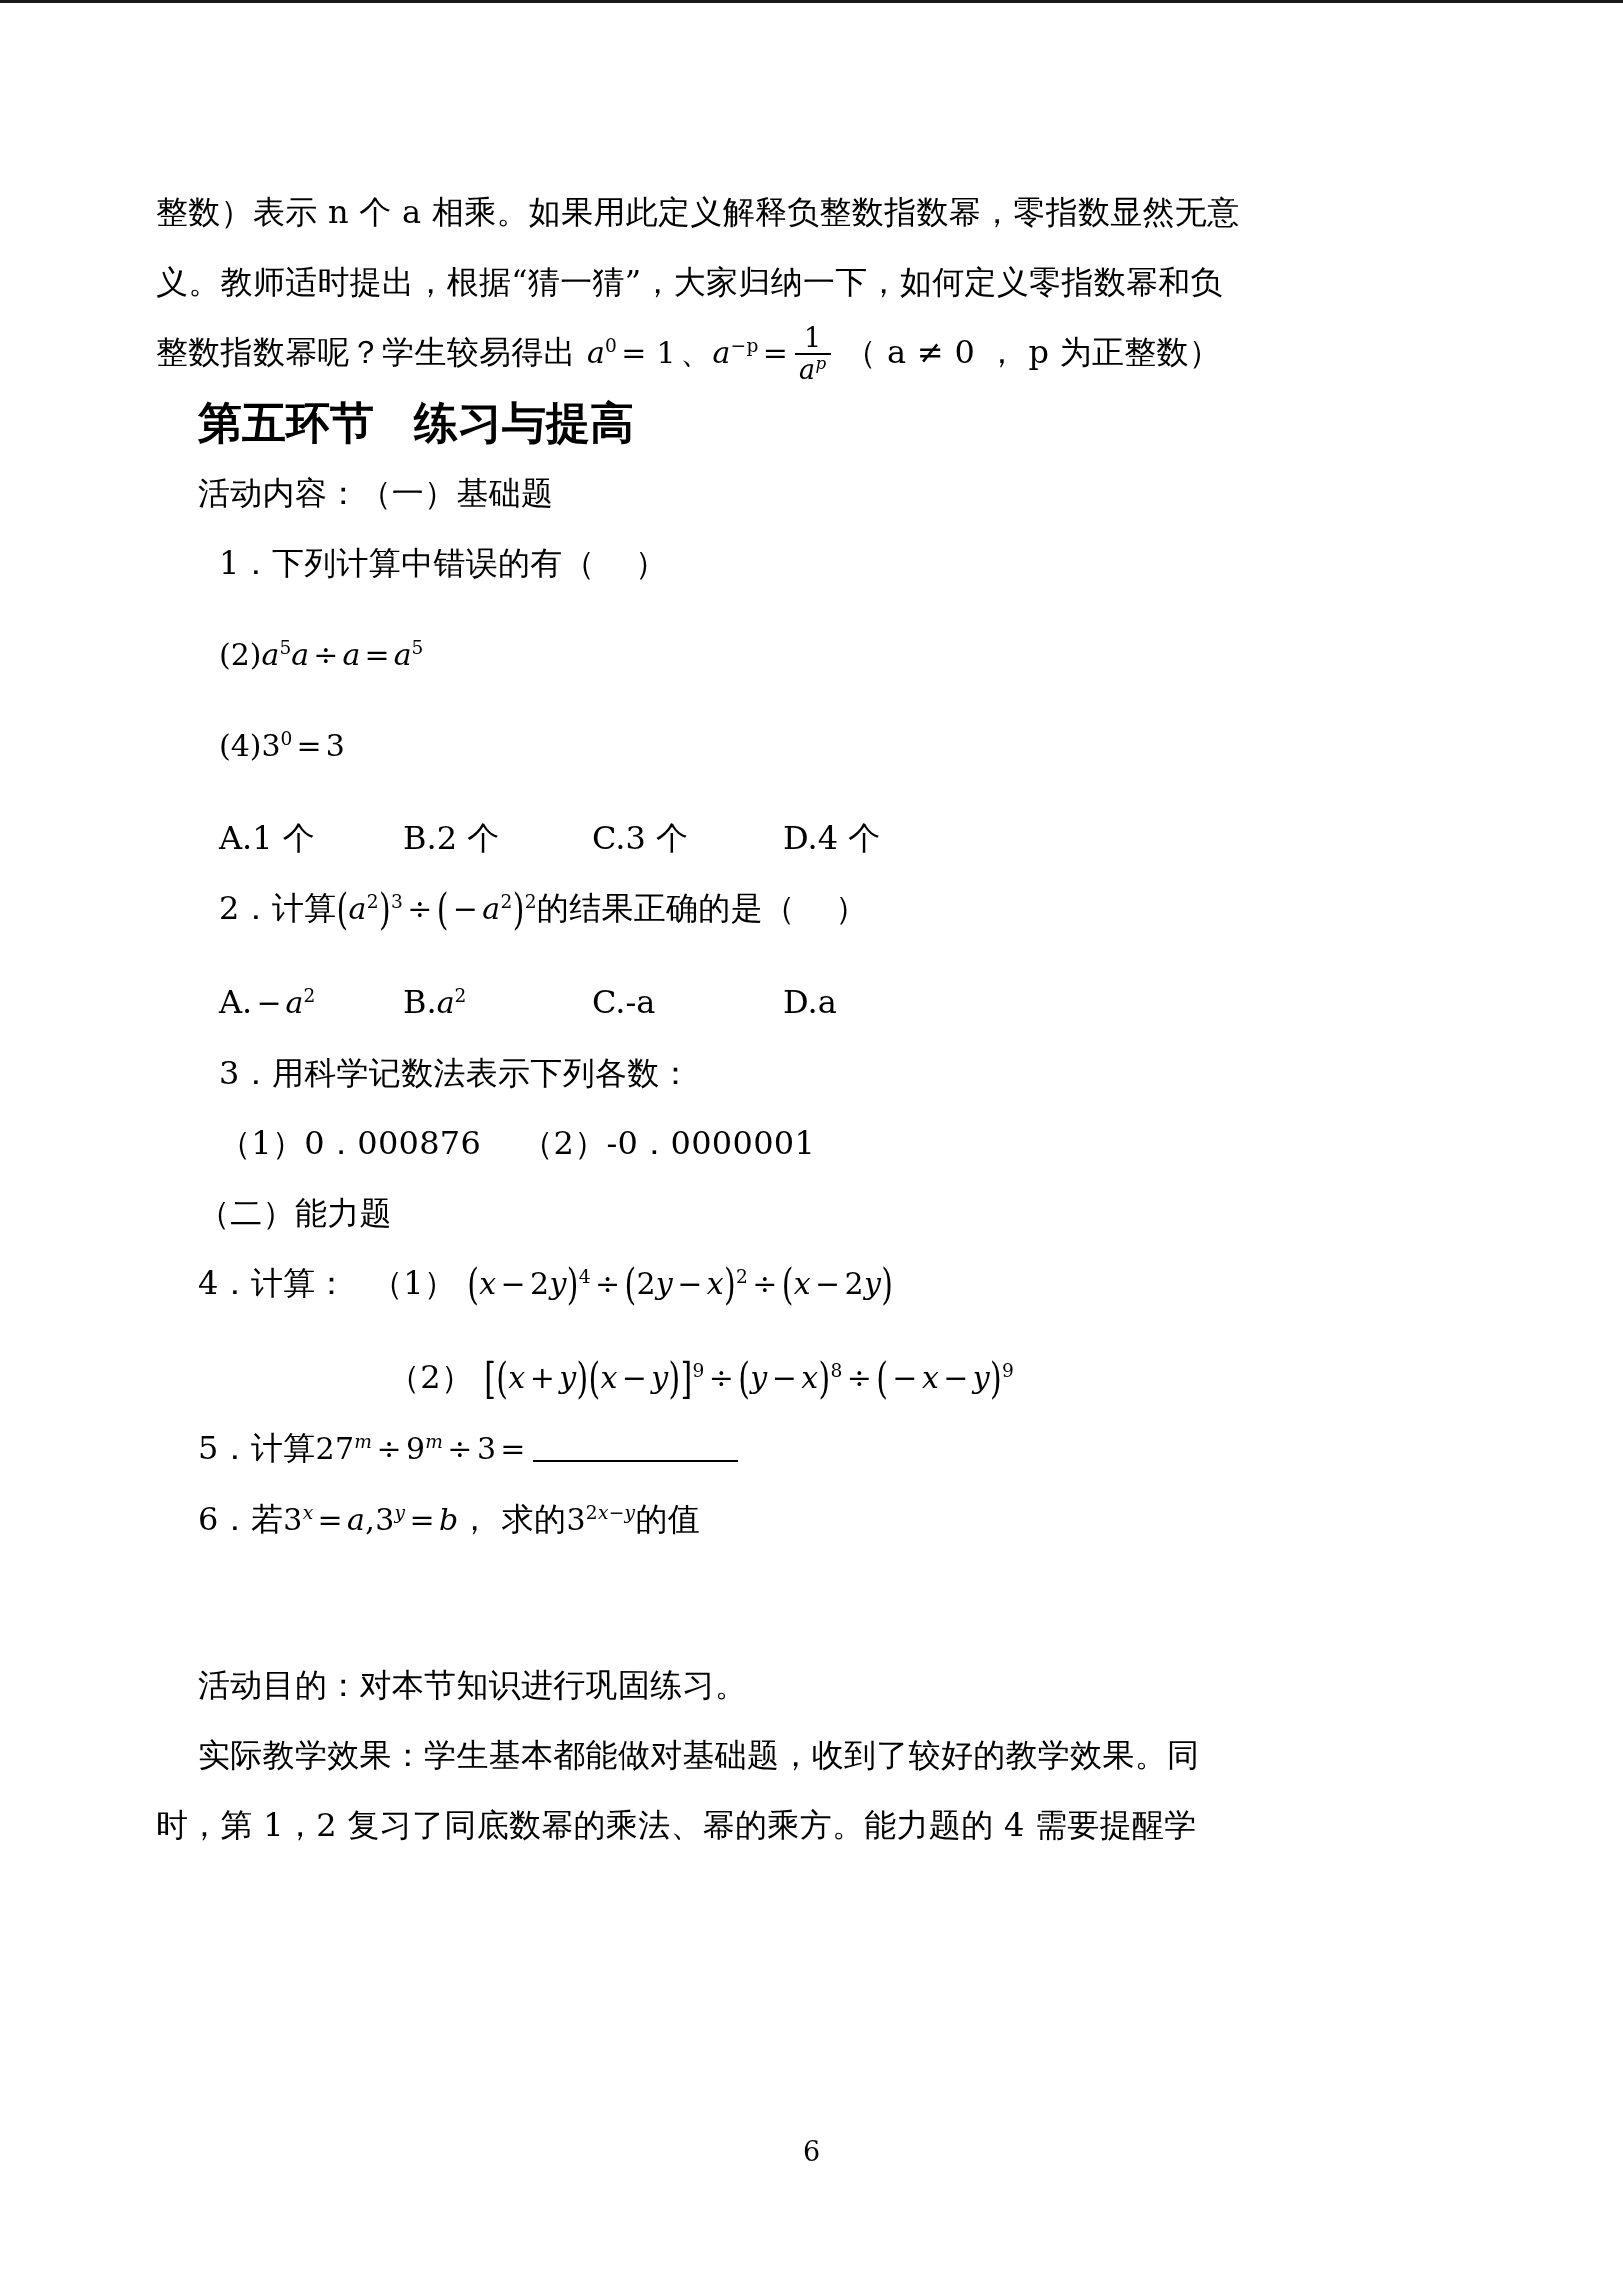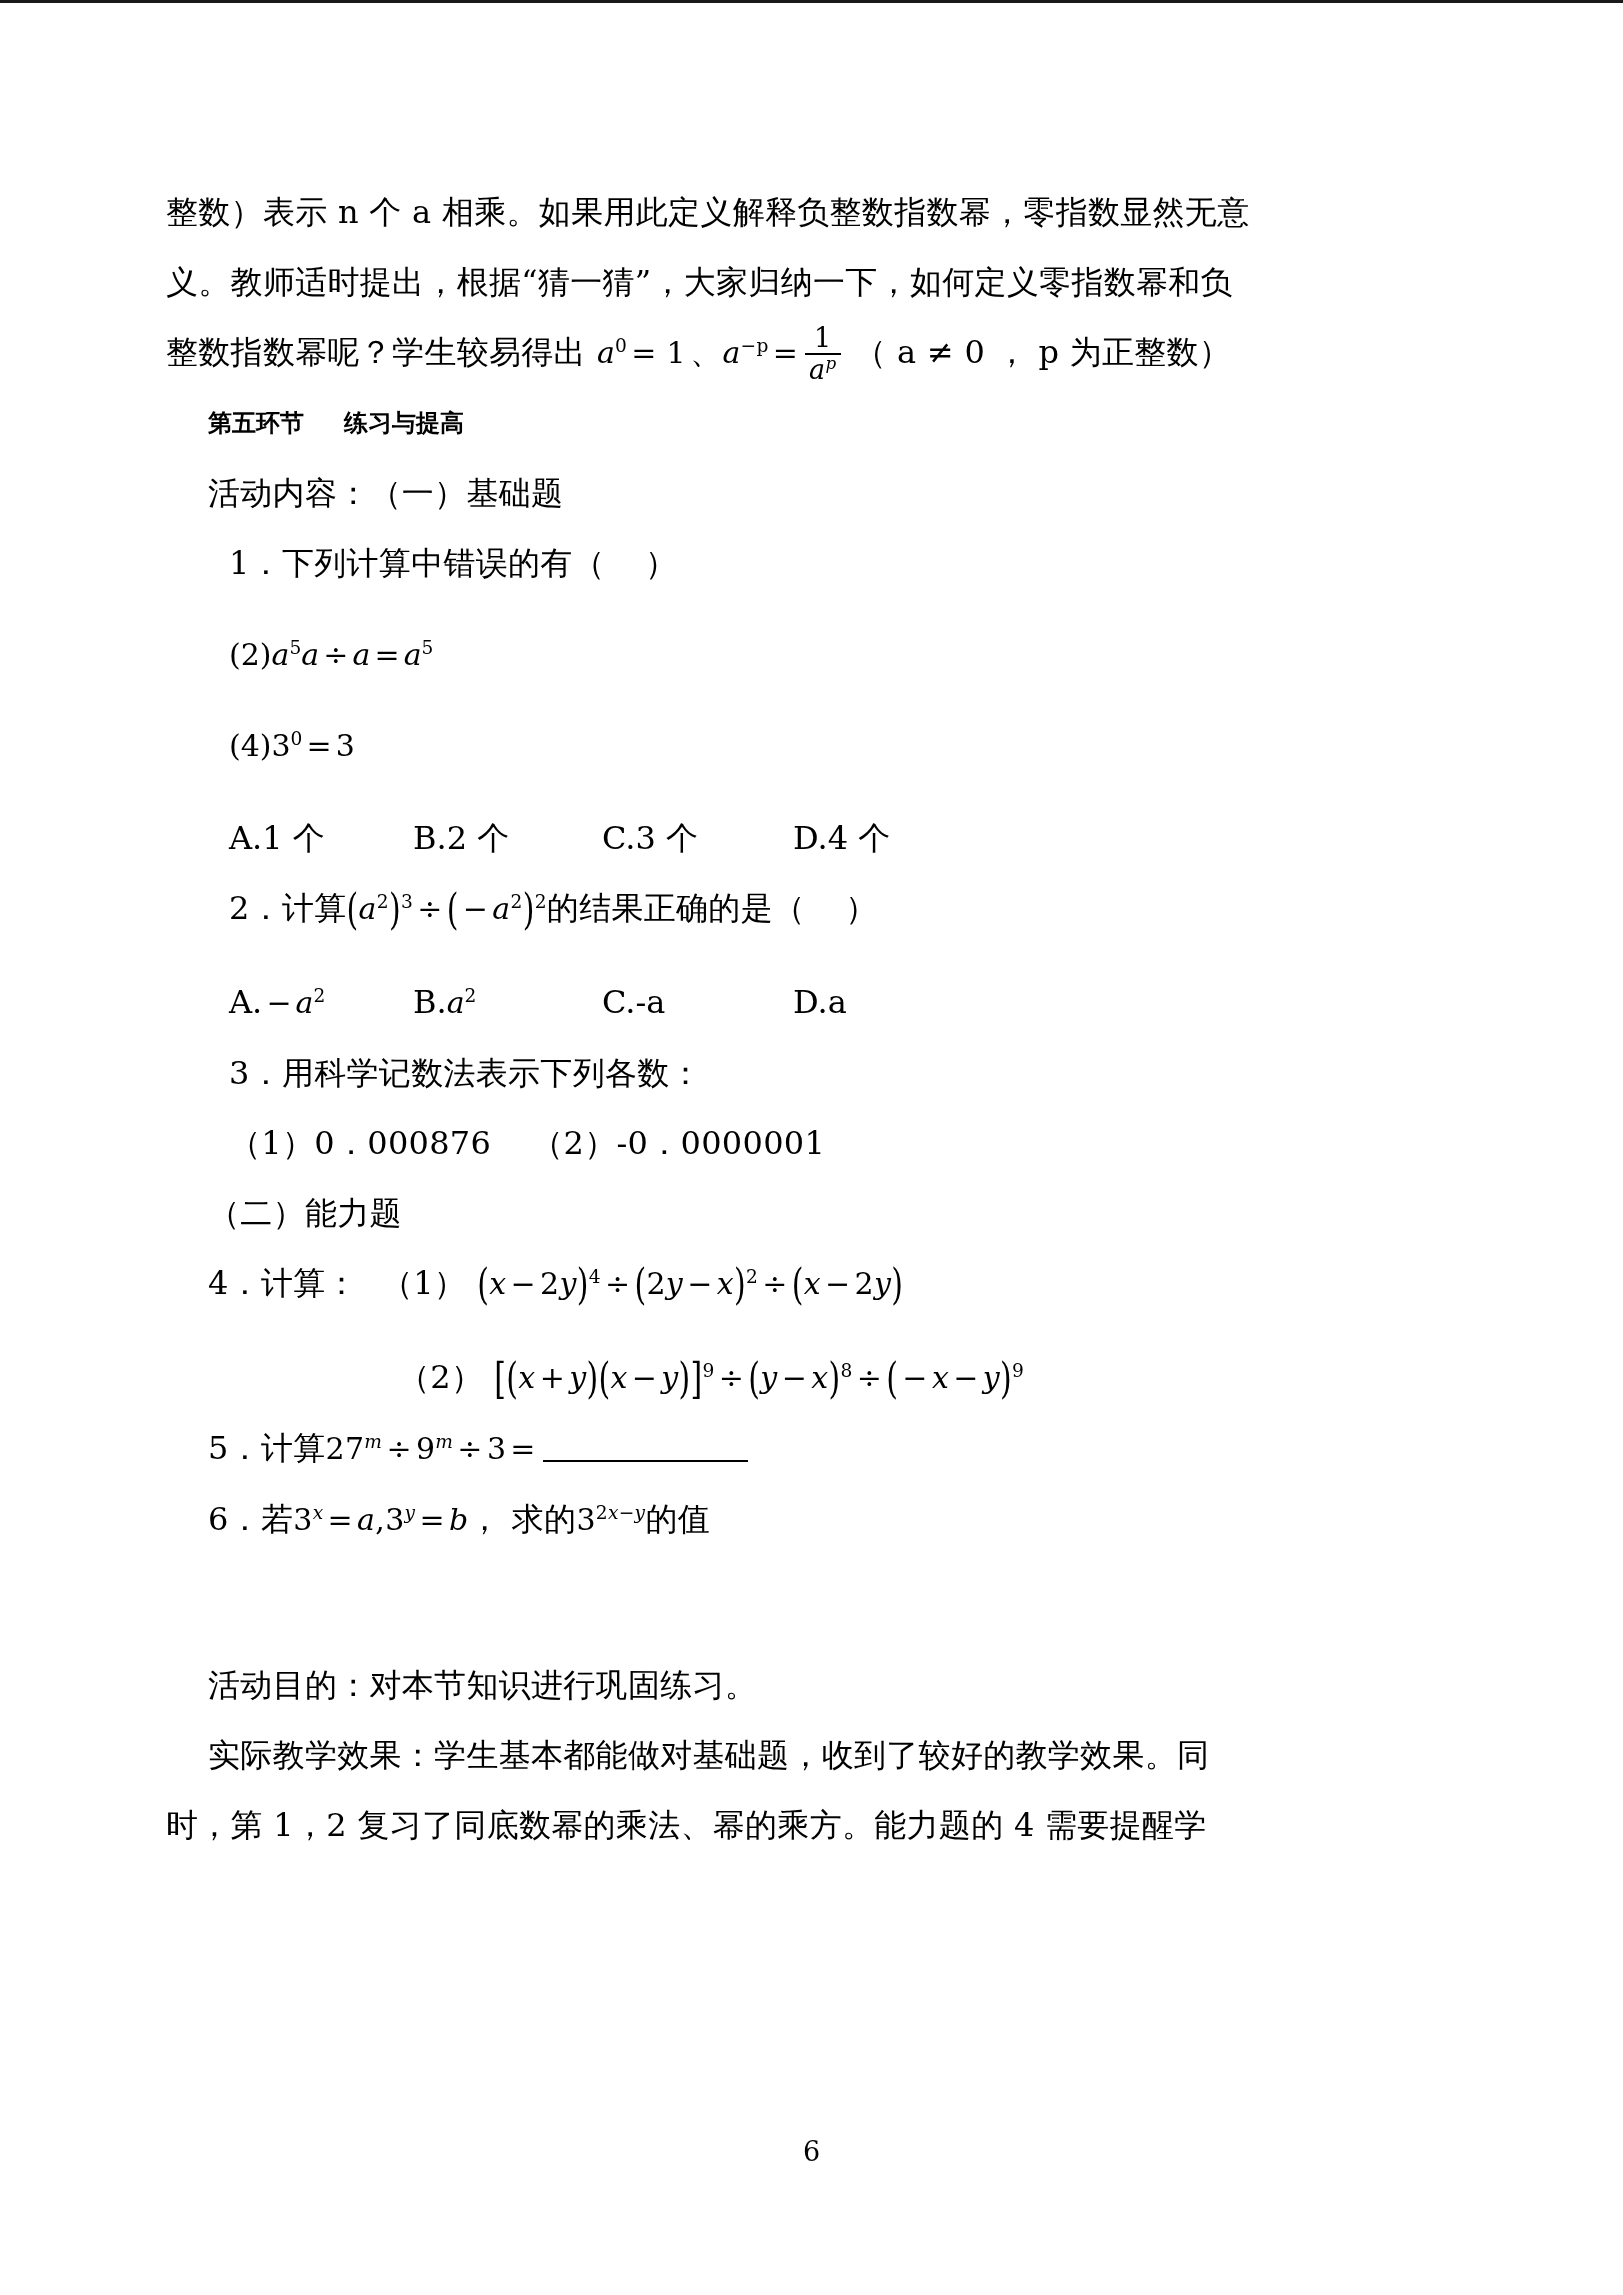"整数）表示 n 个 a 相乘。如果用此定义解释负整数指数幂，零指数显然无意" .content { left: 166px -> 156px }
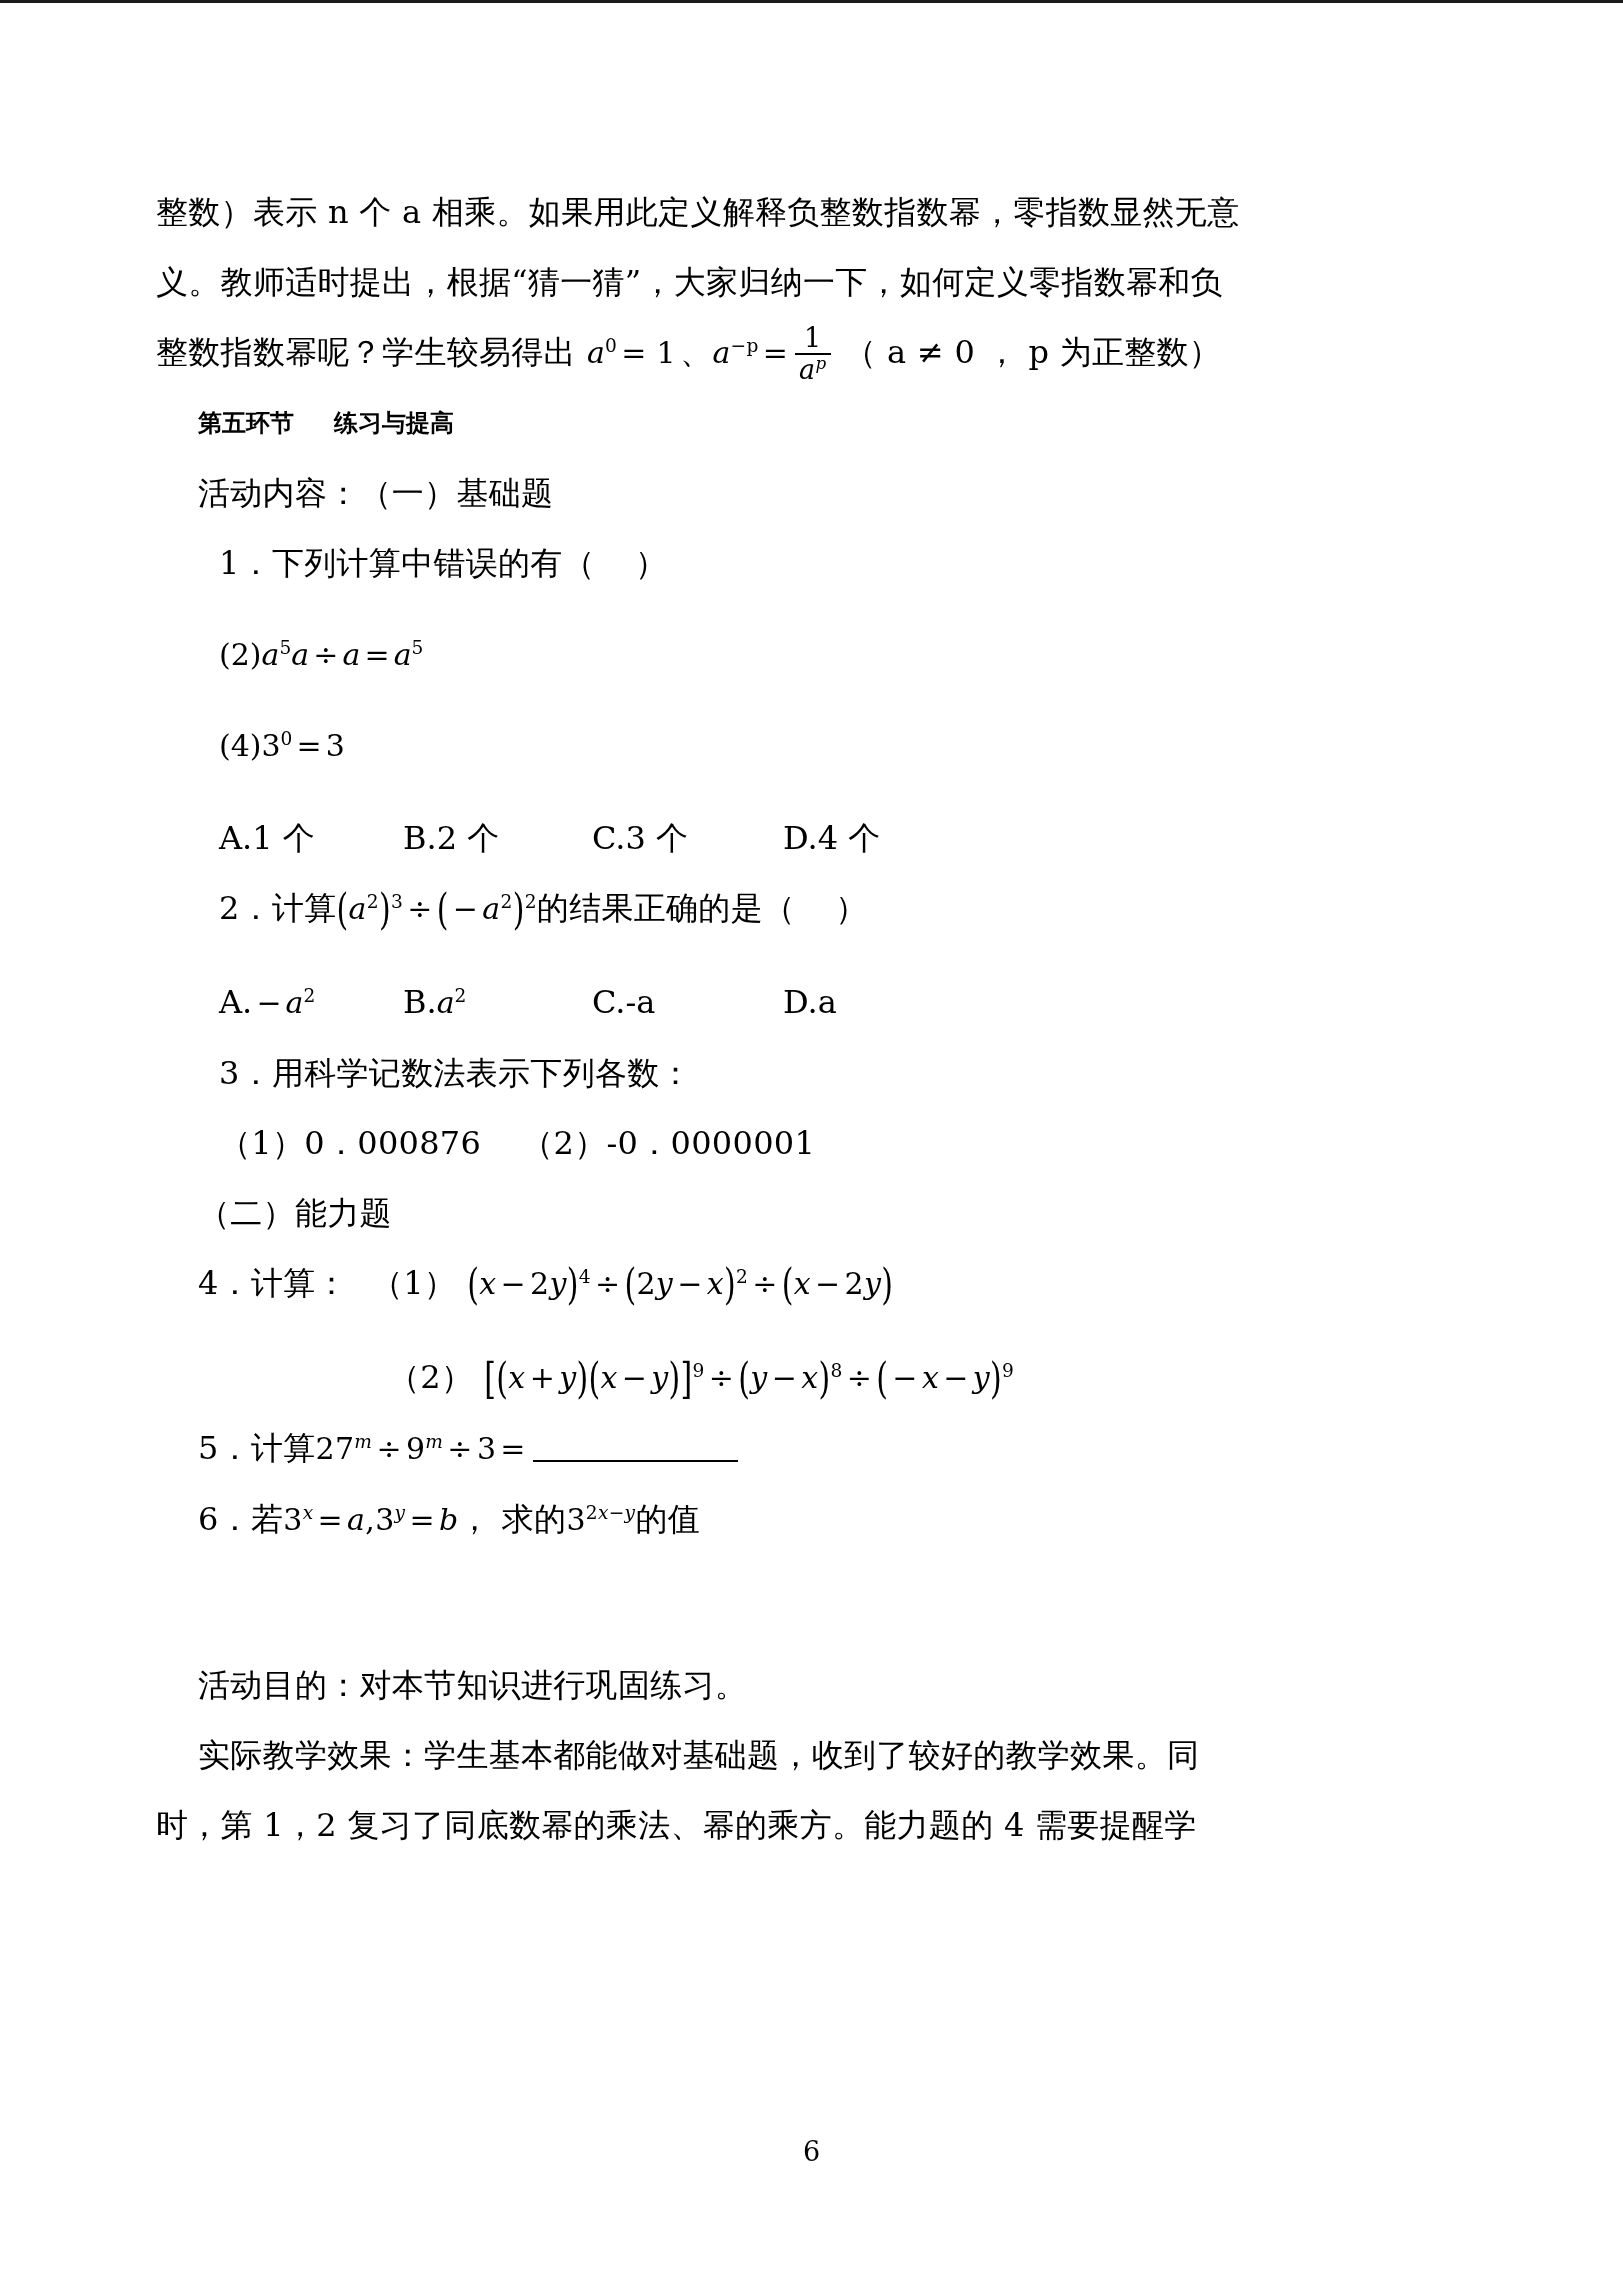"第五环节 练习与提高" .heading { font-size: 24px -> 44px }
